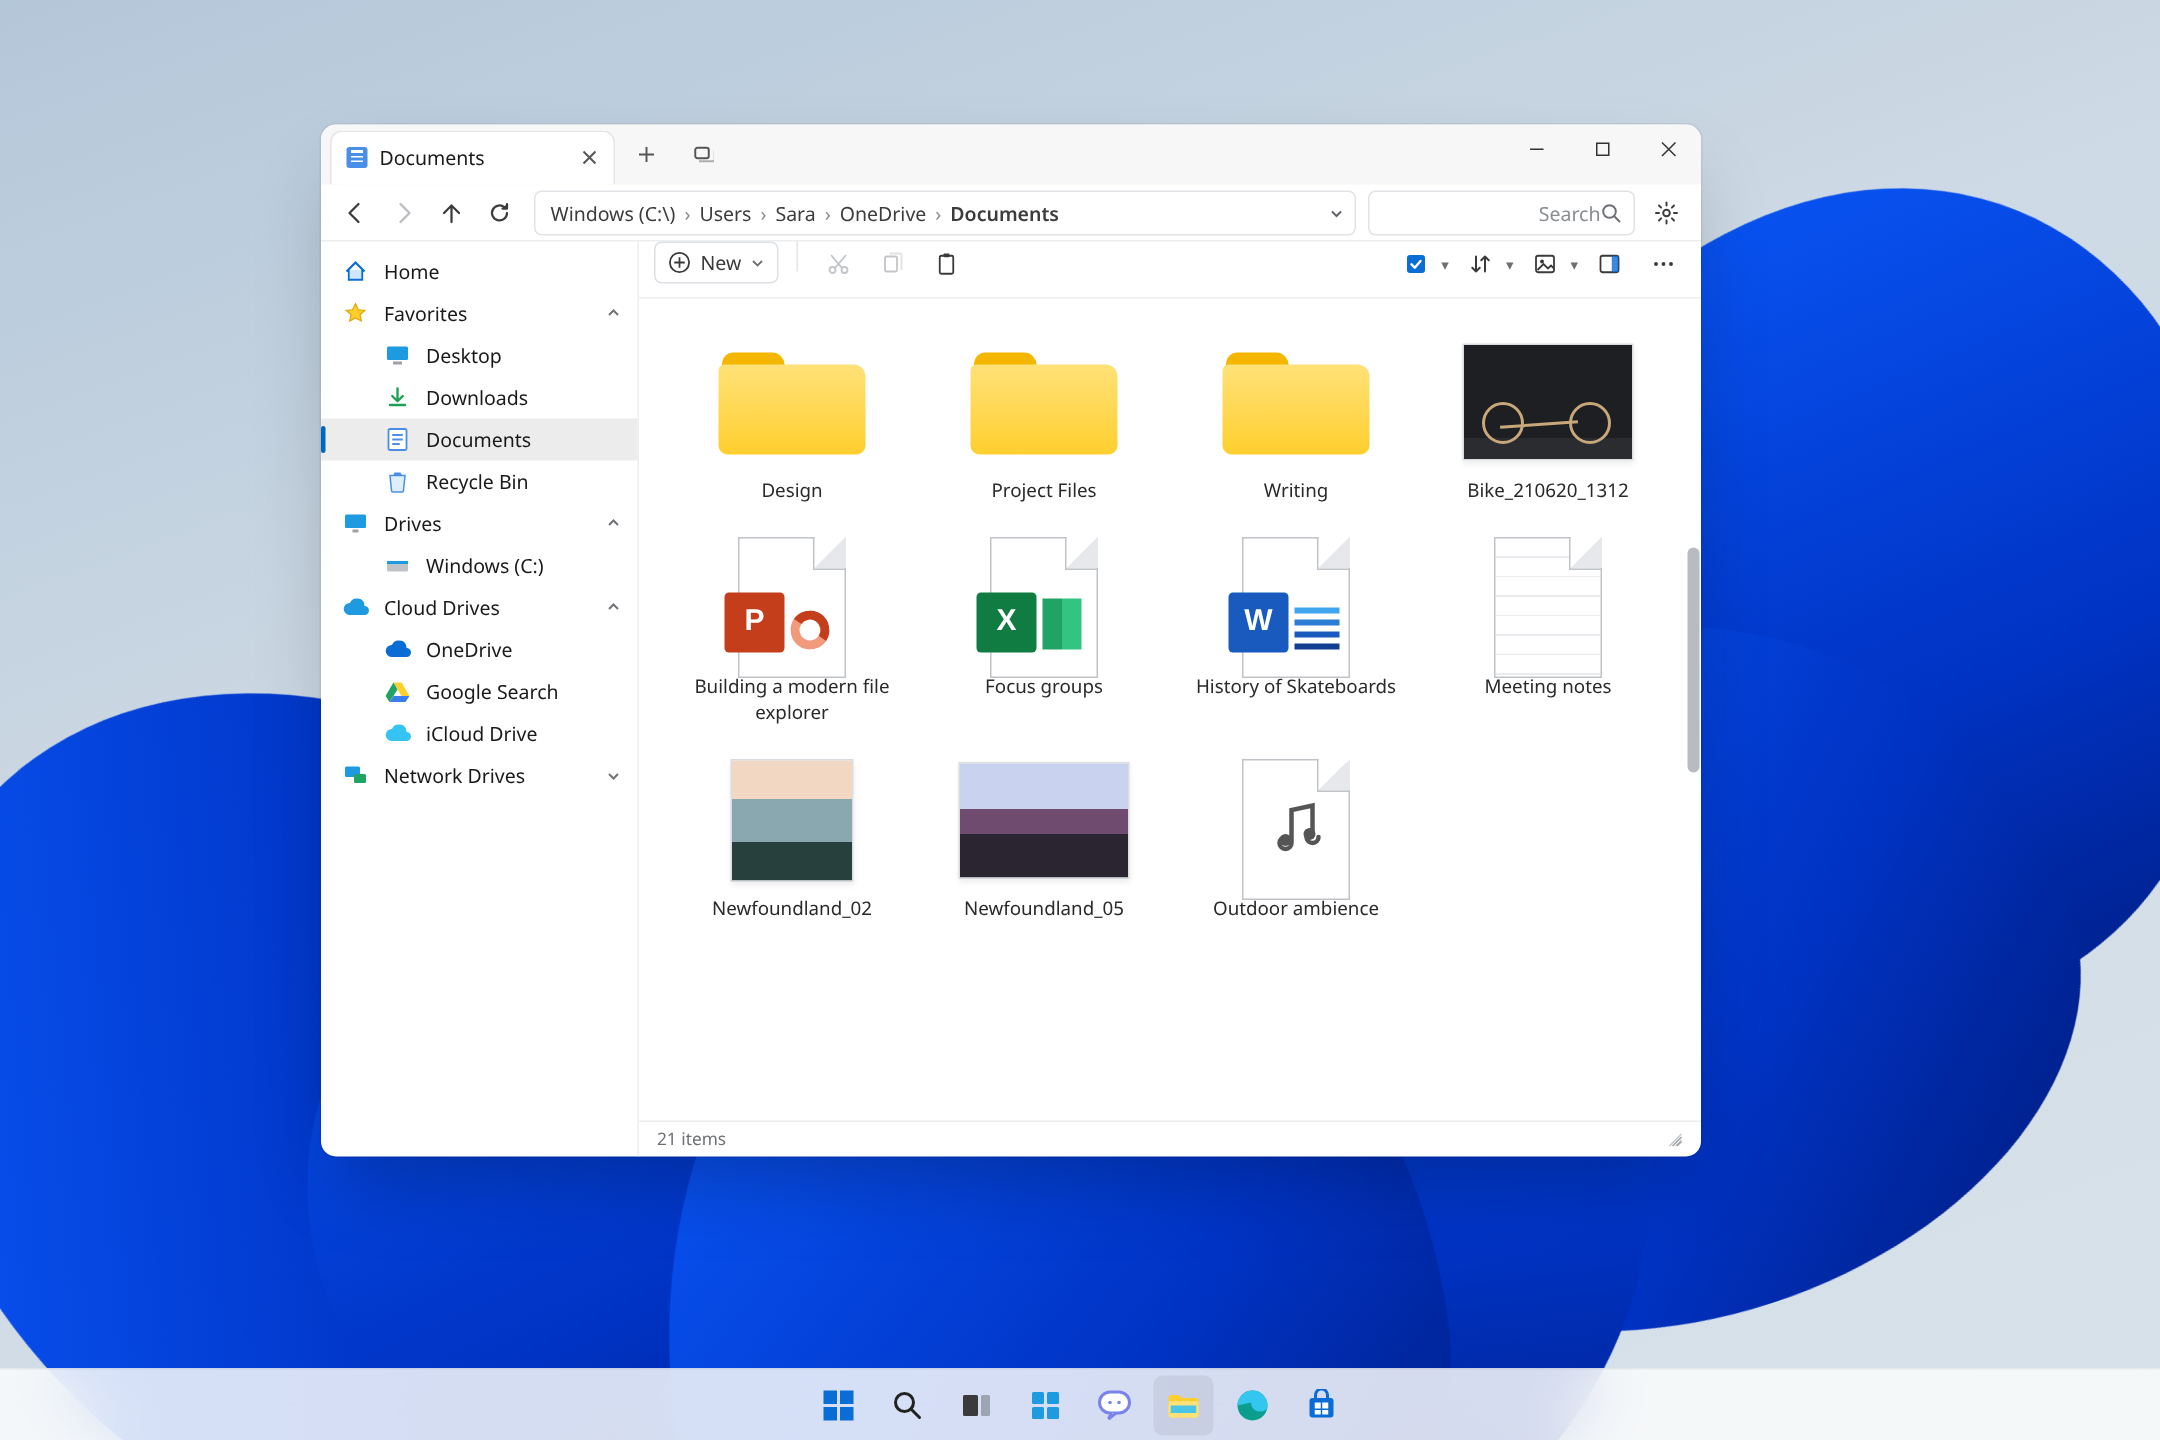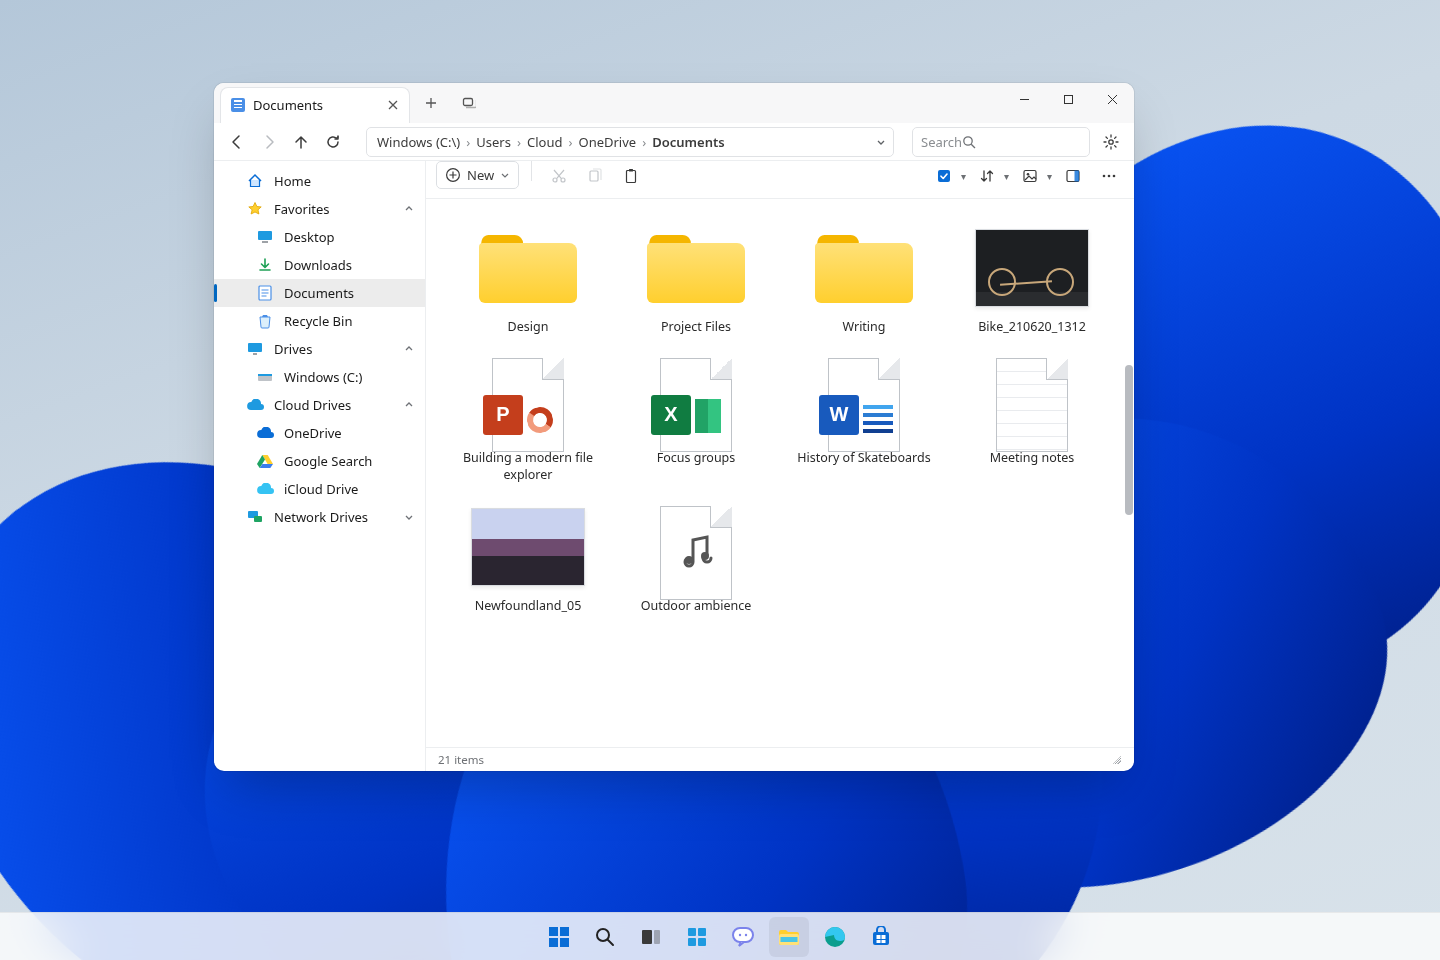"Windows (C:\)" .breadcrumb { margin: 0 16px -> 0 6px }
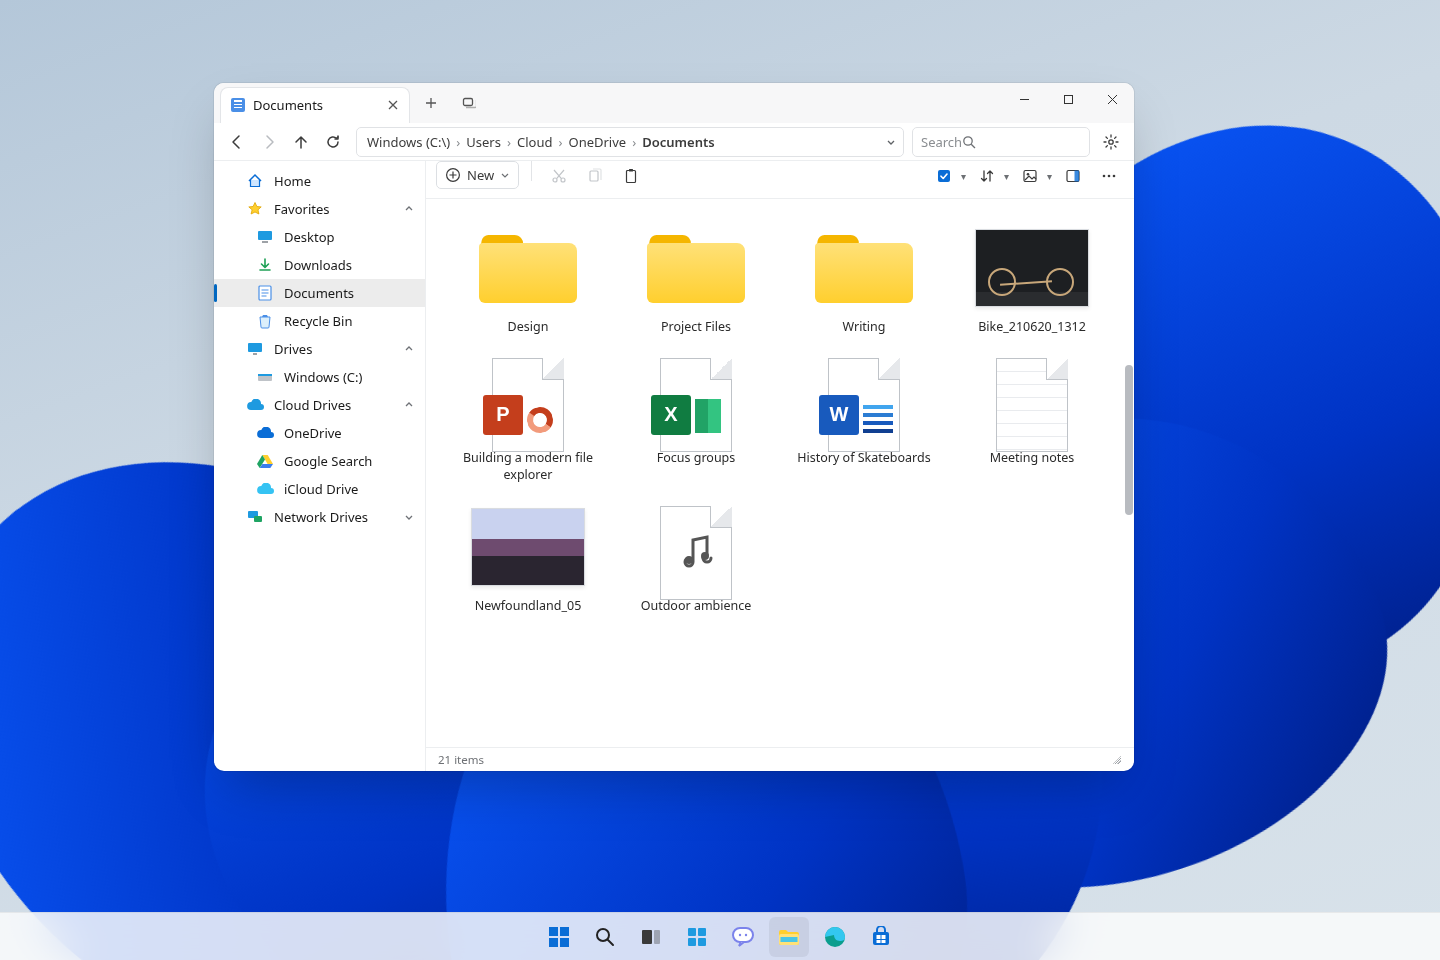"Cloud" span.bc-item { text: Cloud -> Sara }
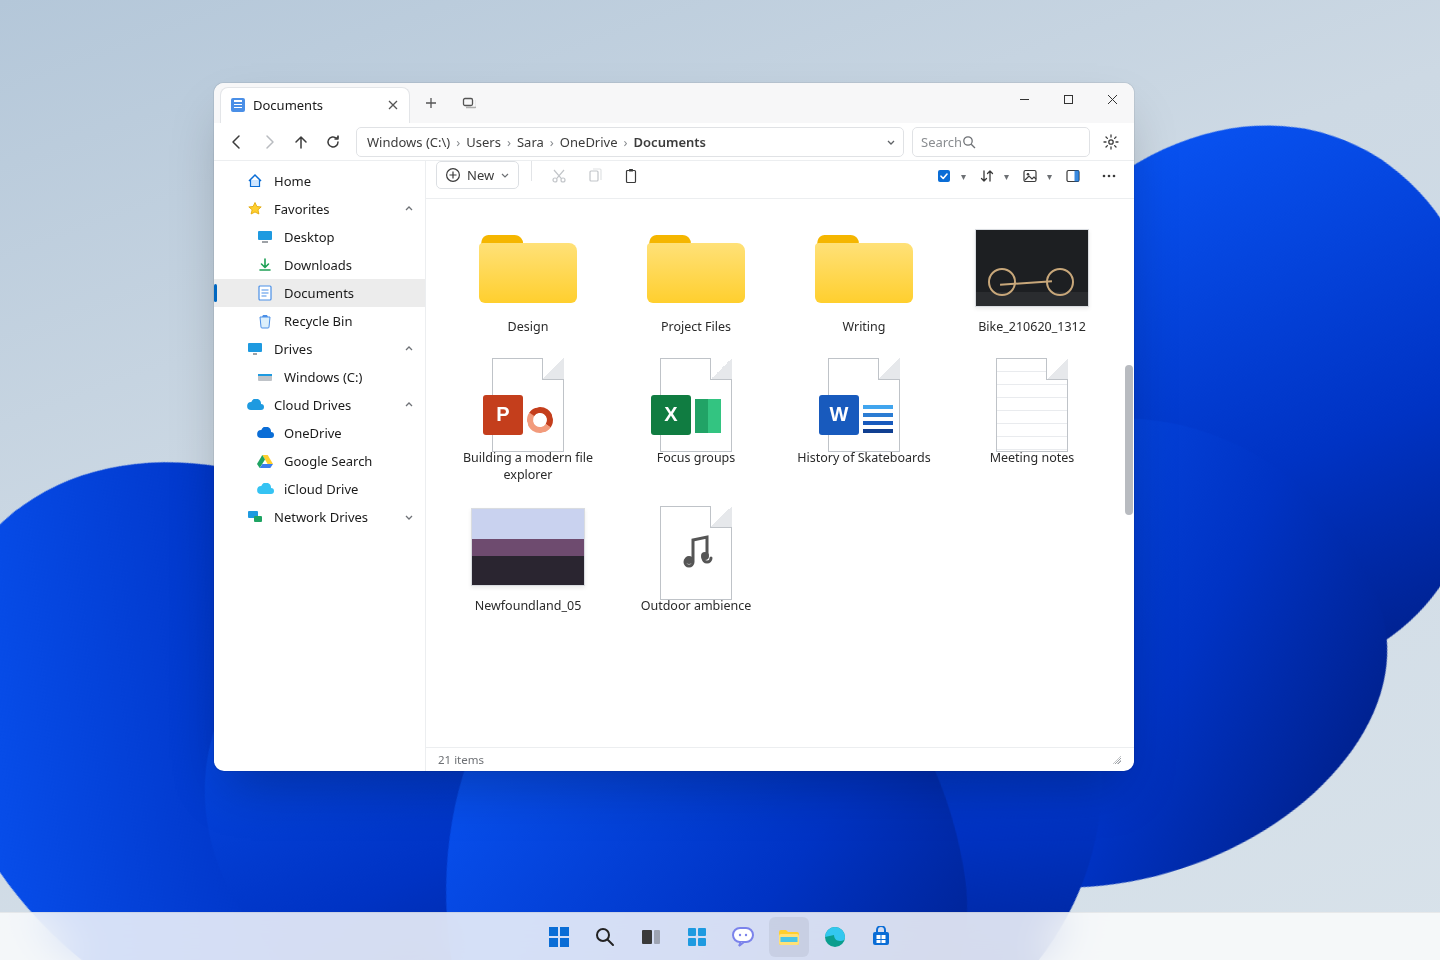"Search" .search { justify-content: flex-start -> flex-end }
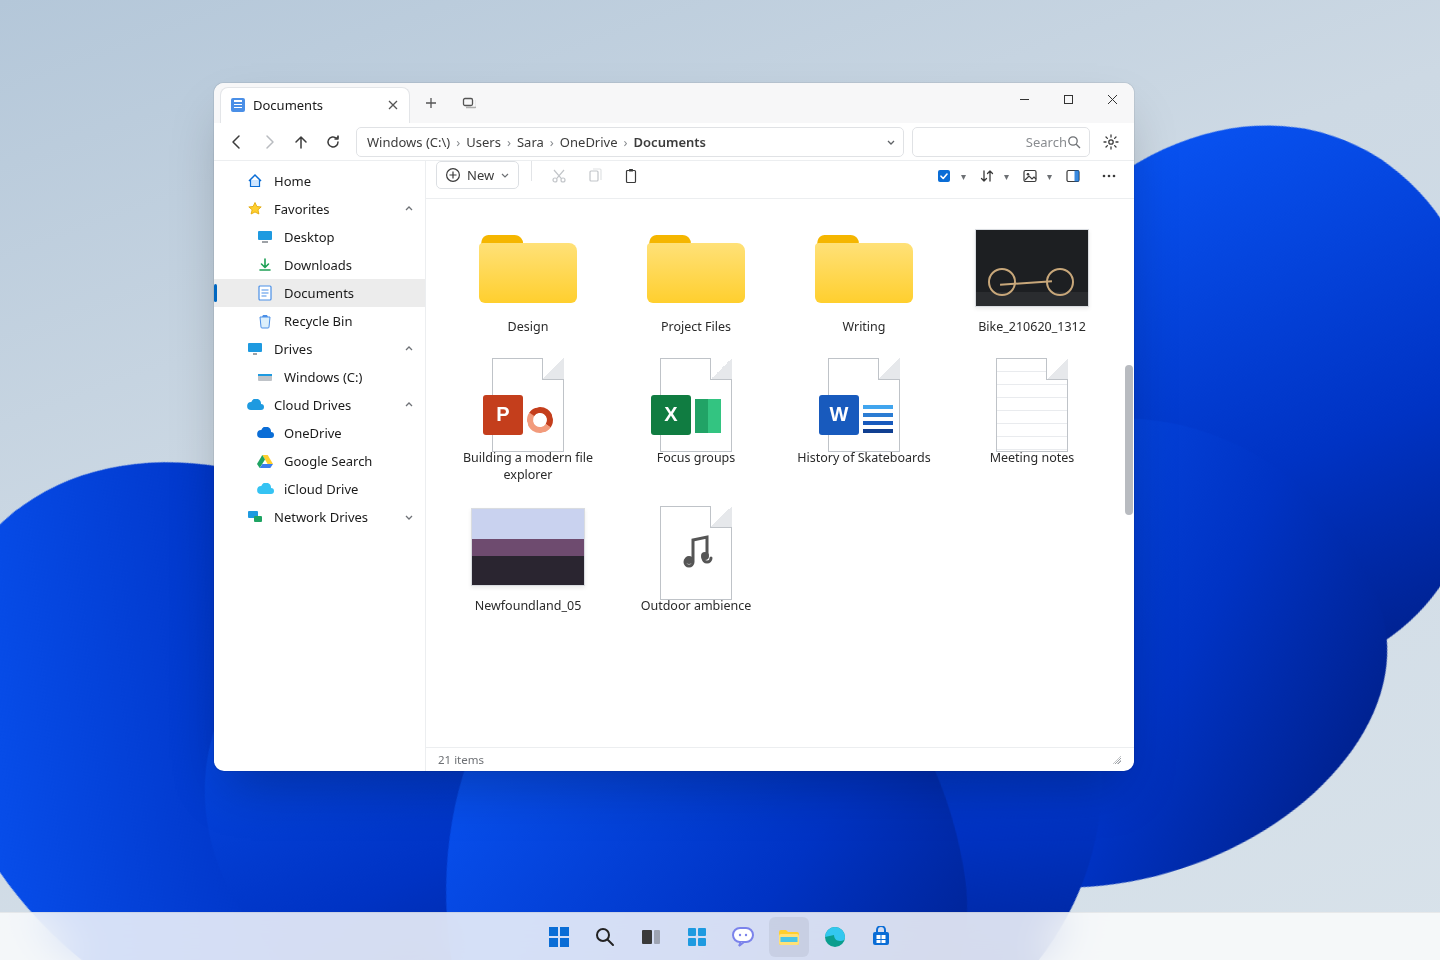"Home" .sb-item { padding-left: 32px -> 14px }
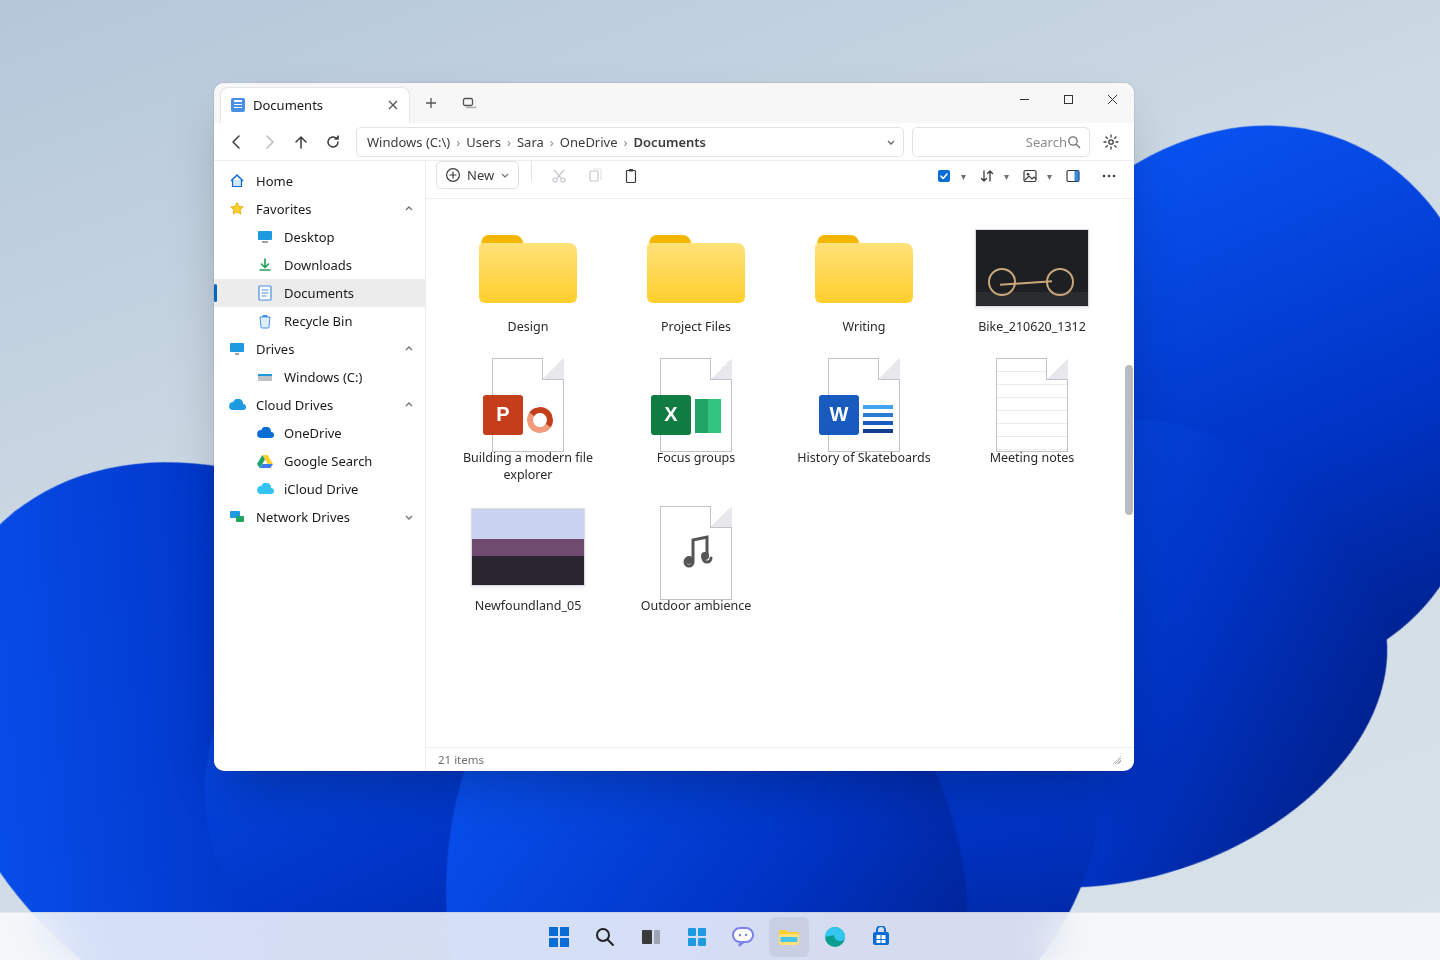"Newfoundland_02" div.cell { html: none -> <div> <div> <div></div> </div> <div>Newfoundland_02</div> </div> }
